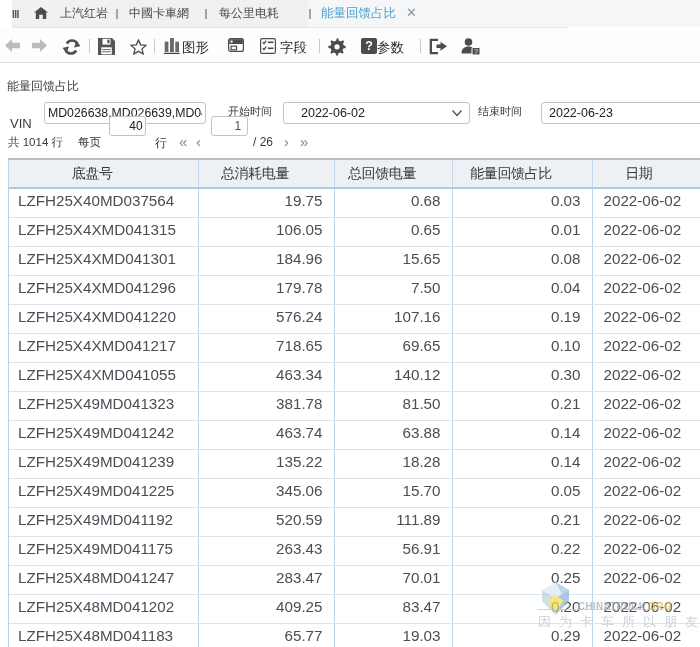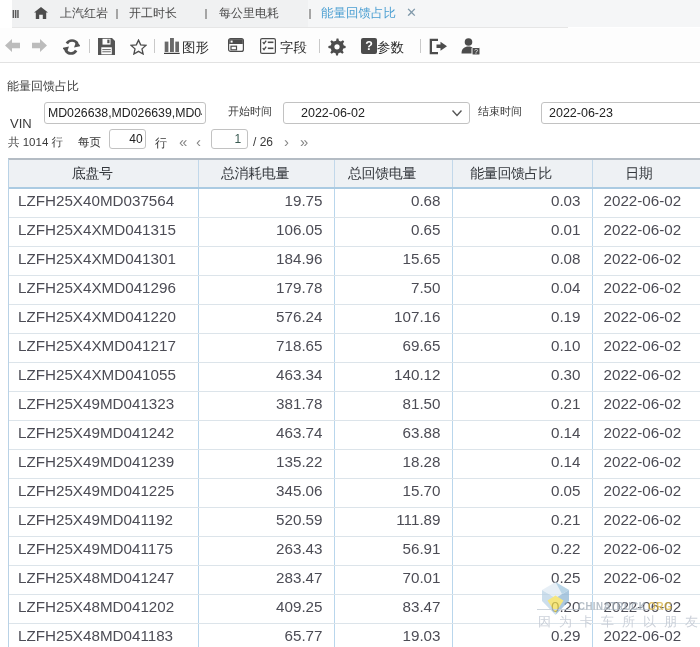"开工时长" span.tab { text: 开工时长 -> 中國卡車網 }
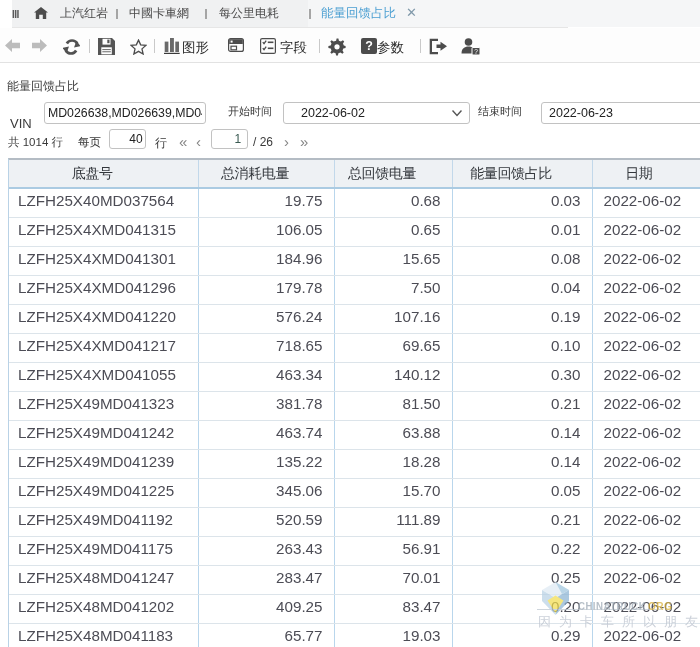"40" .pinput { top: 129px -> 116px }
